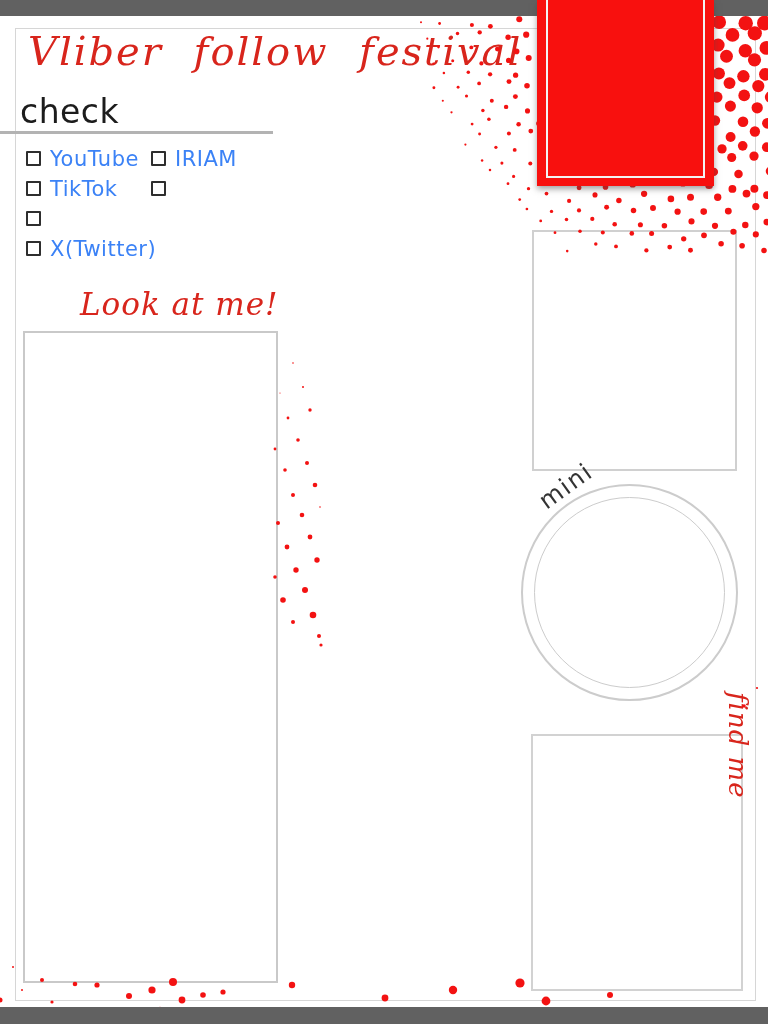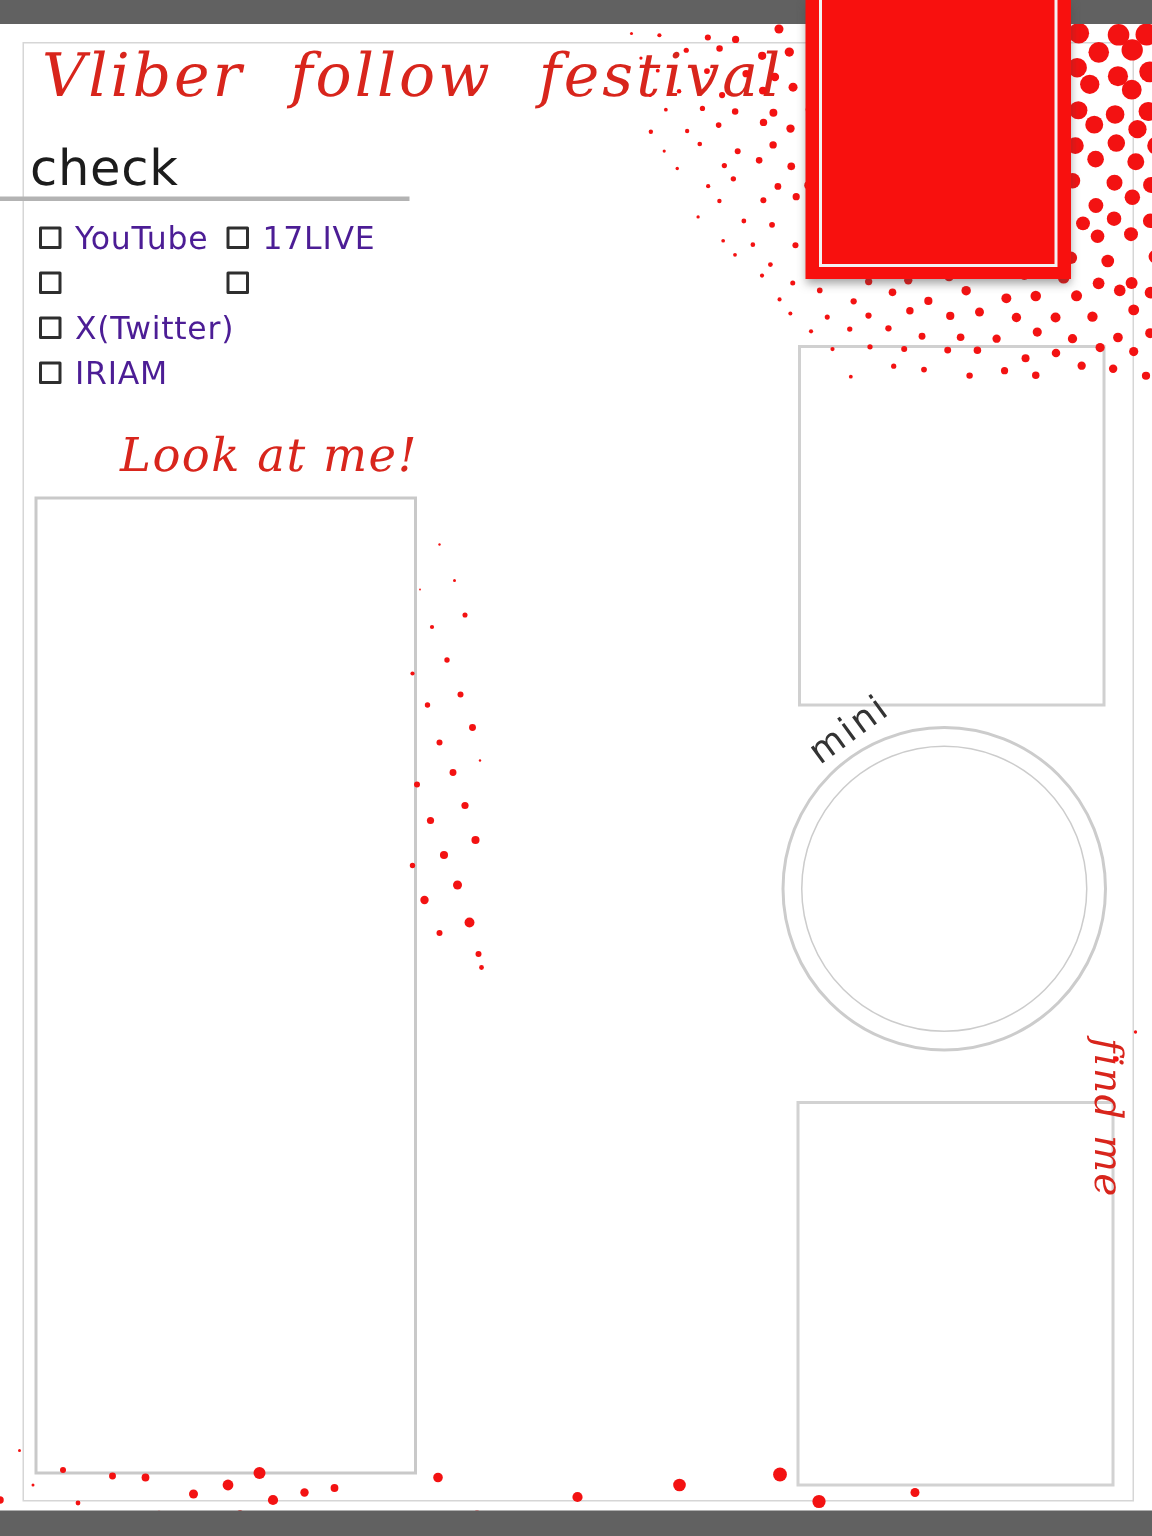"YouTube" .check-label { color: #4c1d95 -> #3b82f6 }
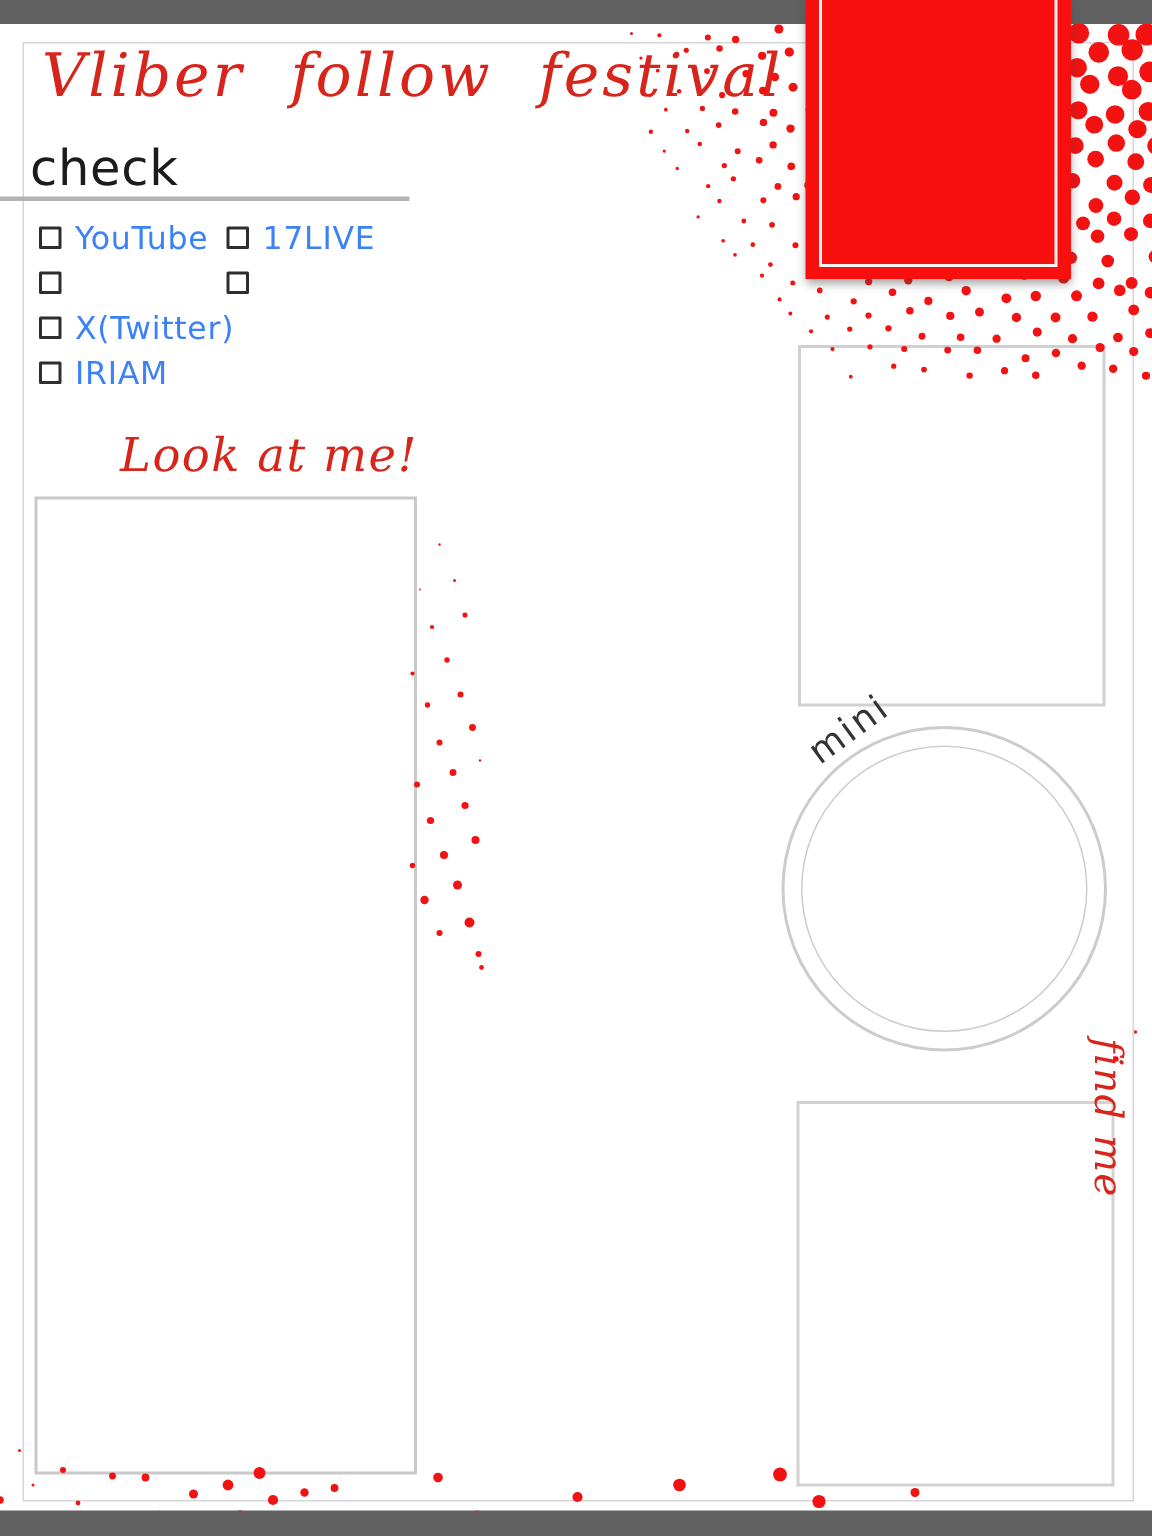"TikTok" div.check-item { html: none -> <div> <span></span> <span>TikTok</span> </div> }
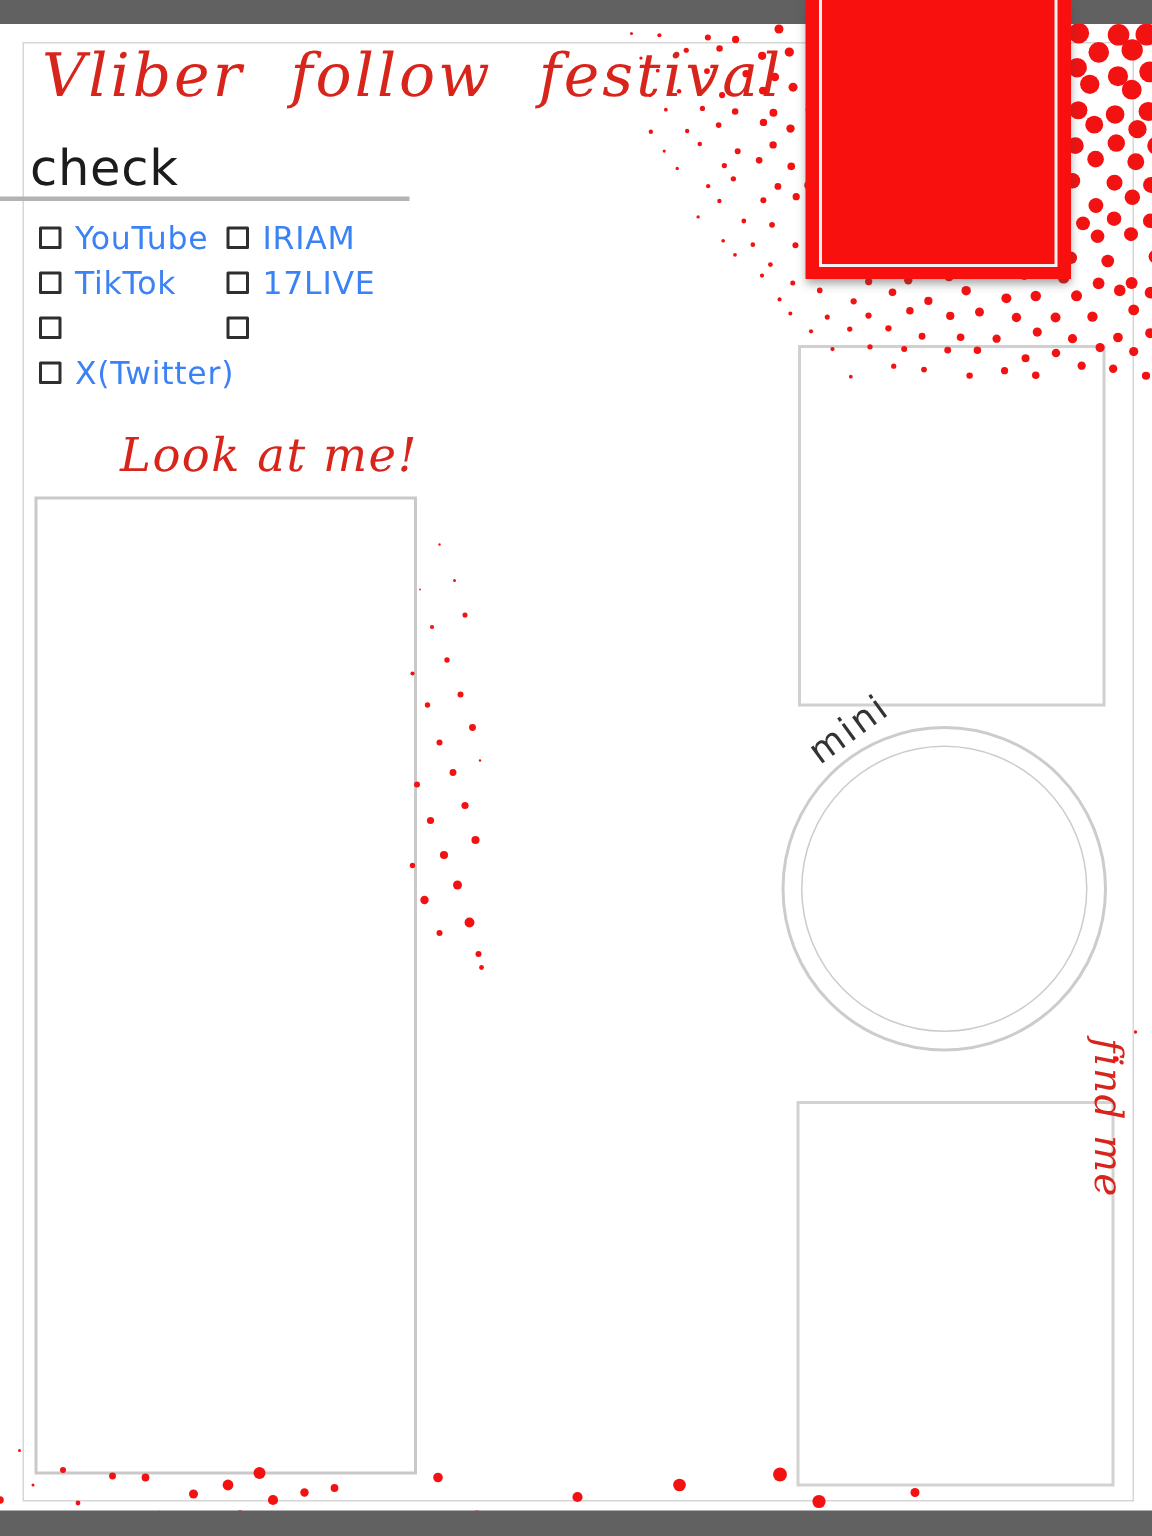"17LIVE" div.check-item { html: <div> <span></span> <span>17LIVE</span> </div> -> none }
